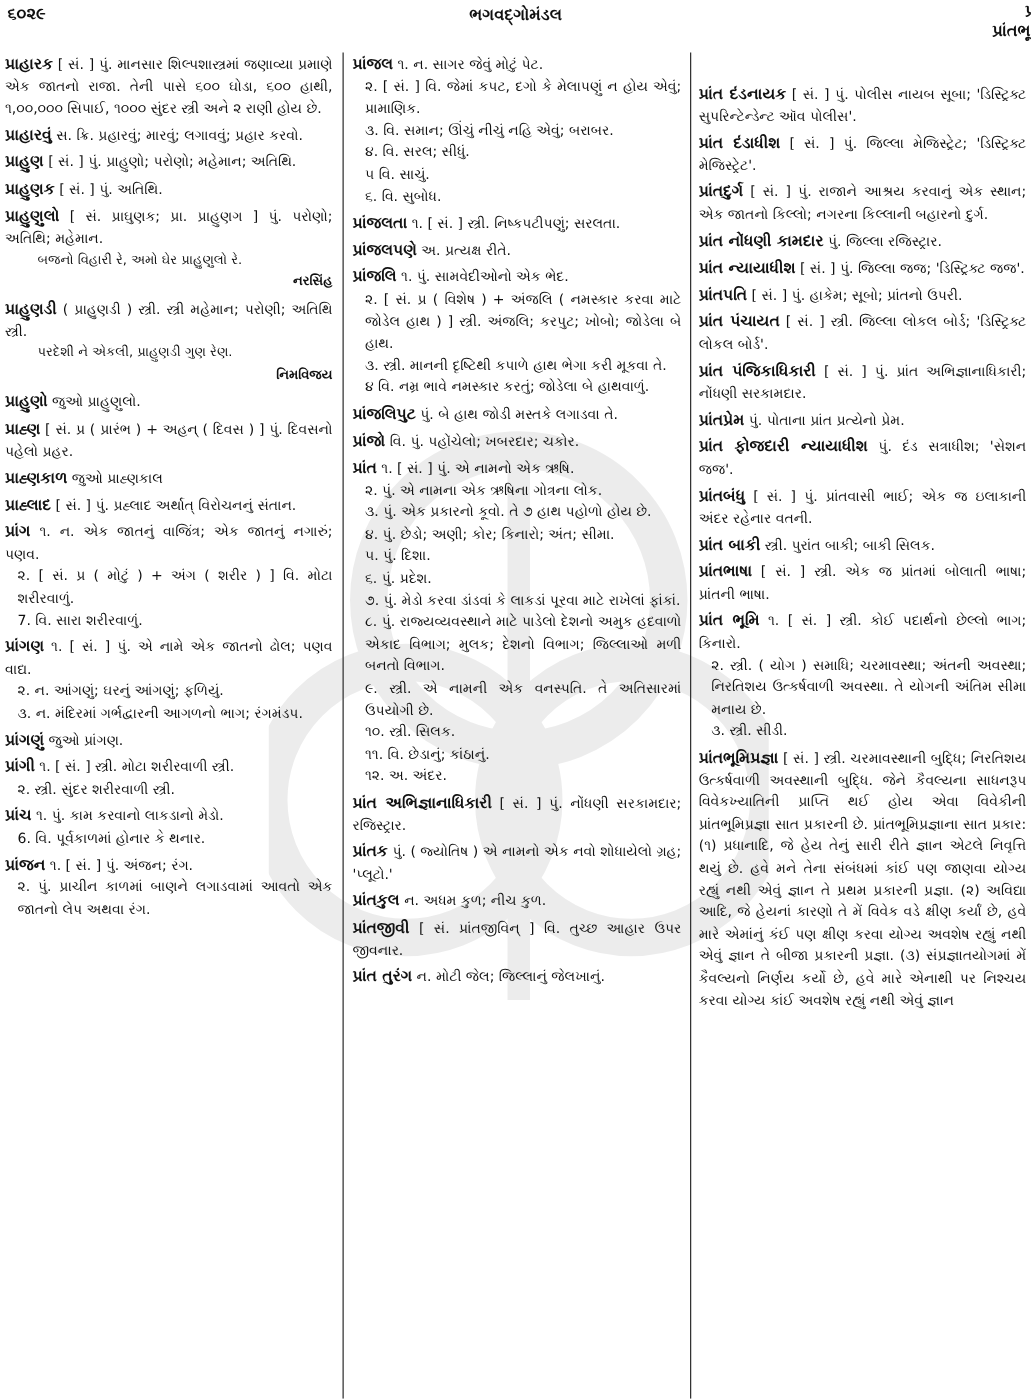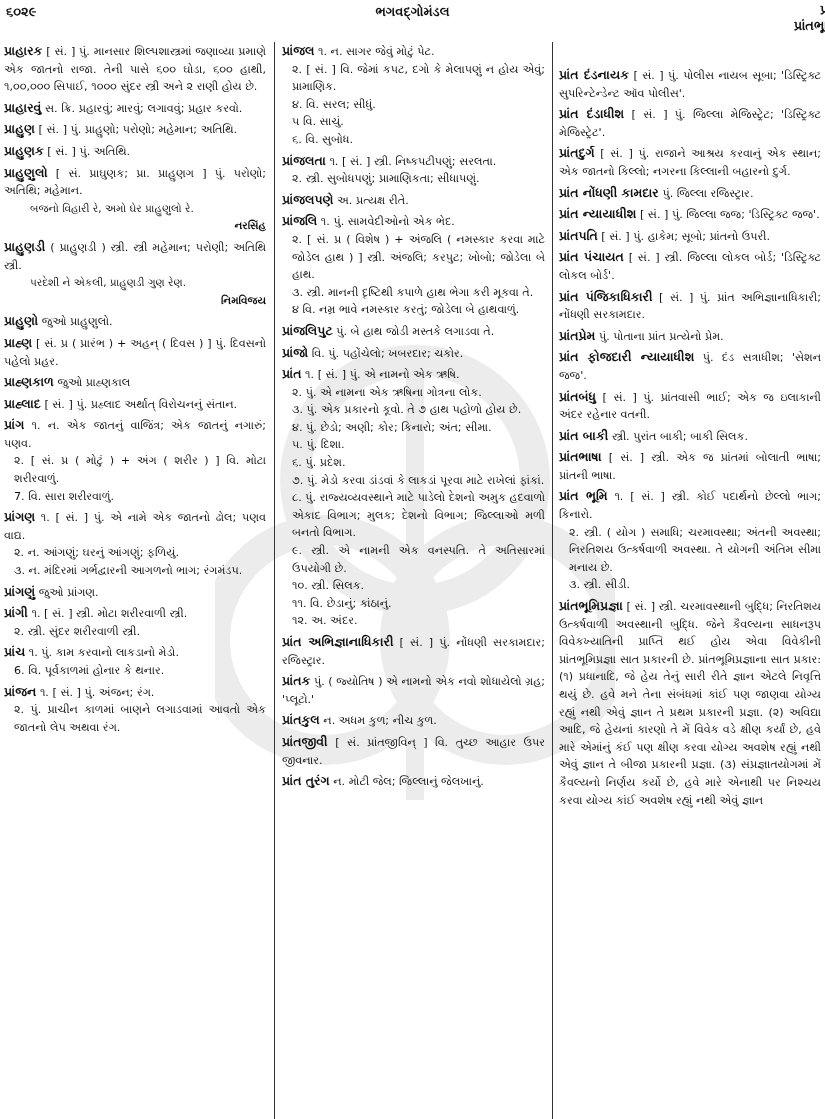"૩. વિ. સમાન; ઊંચું નીચું" span.sense { html: none -> <span>૩. વિ. સમાન; ઊંચું નીચું નહિ એવું; બરાબર.</span> }
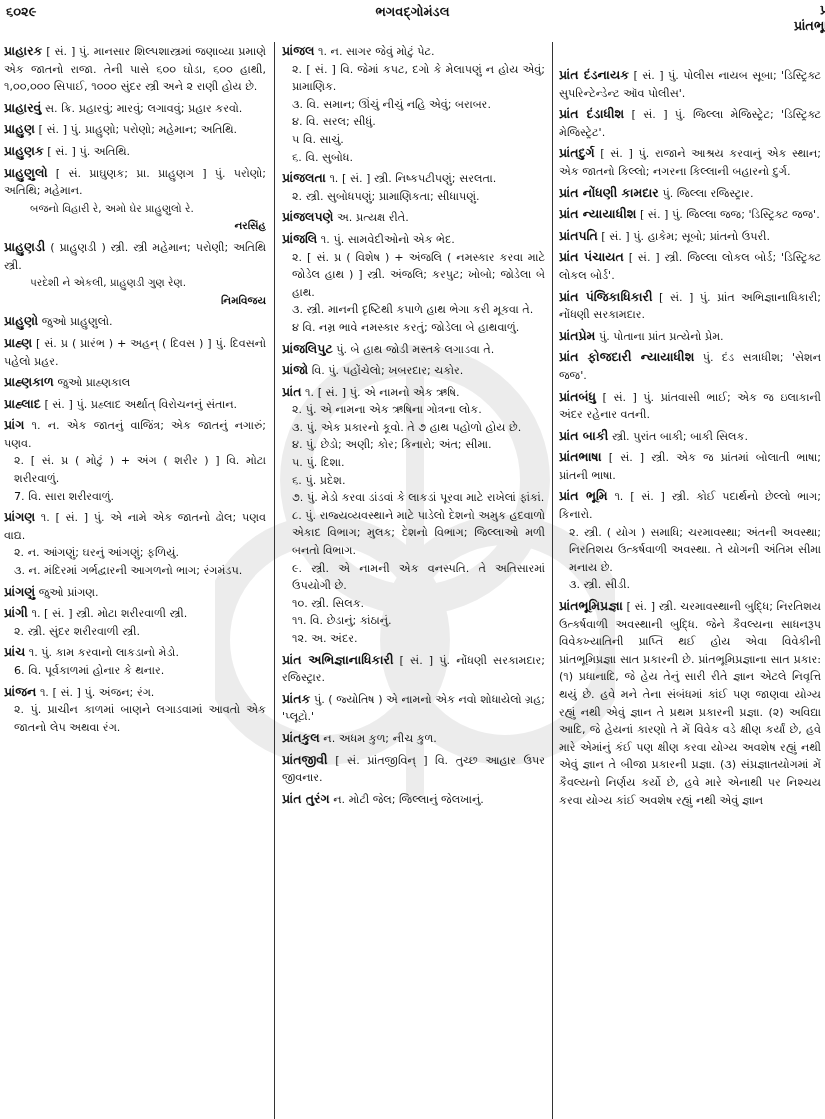"૨. સ્ત્રી. સુબોધપણું; પ્રામાણિકતા;" span.sense { html: <span>૨. સ્ત્રી. સુબોધપણું; પ્રામાણિકતા; સીધાપણું.</span> -> none }
